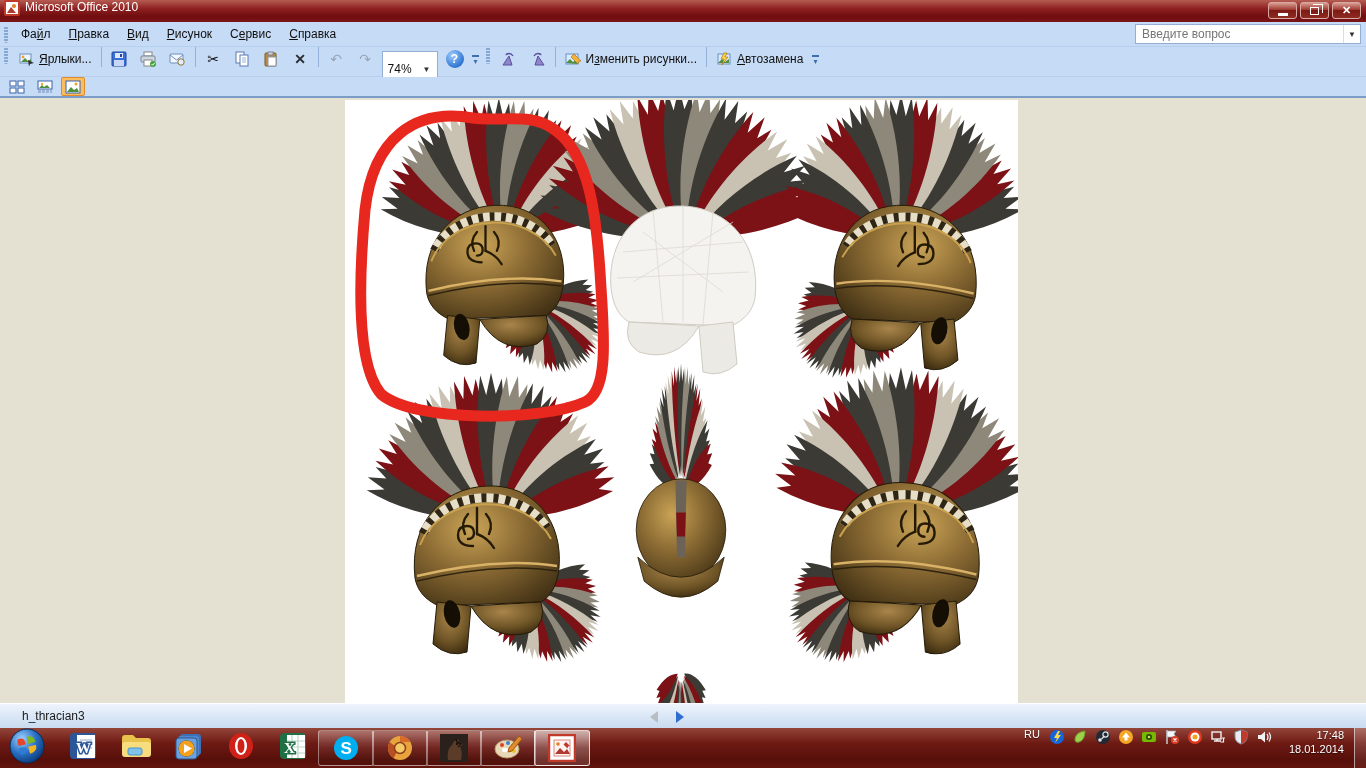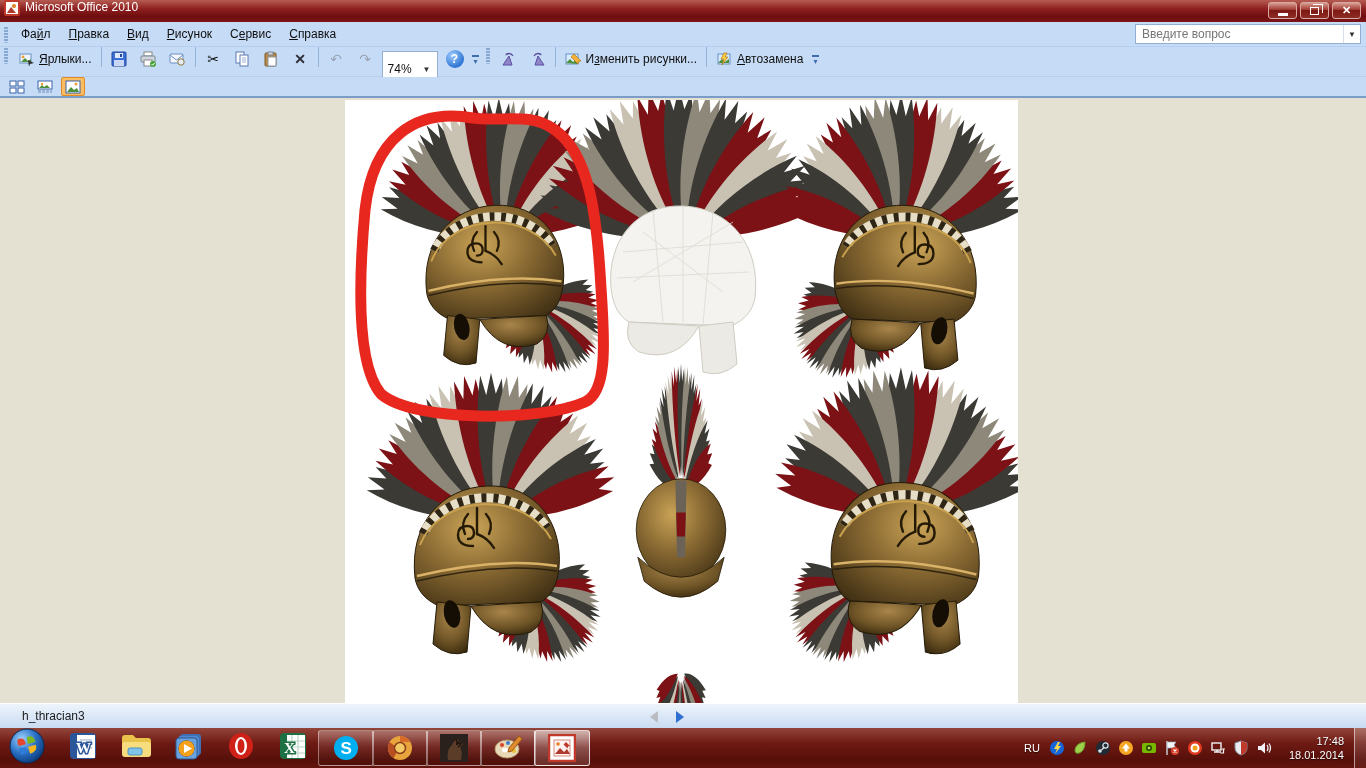"RU" .tray { align-items: center -> flex-start }
